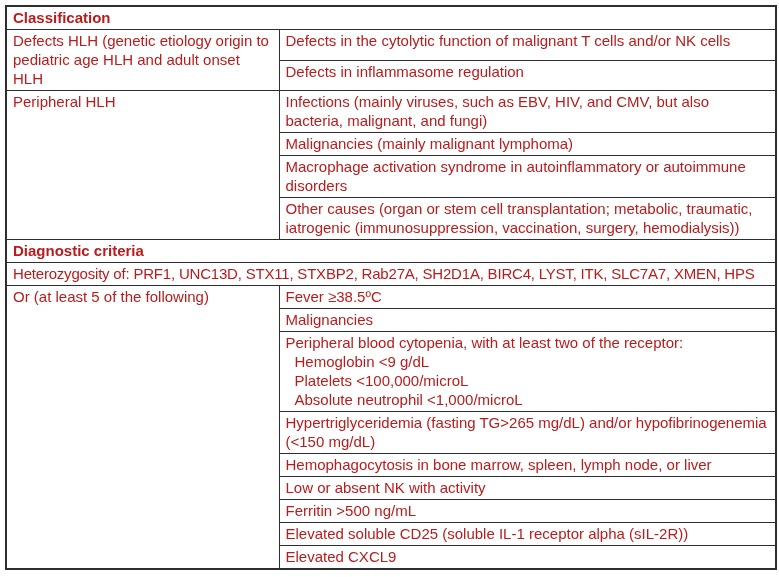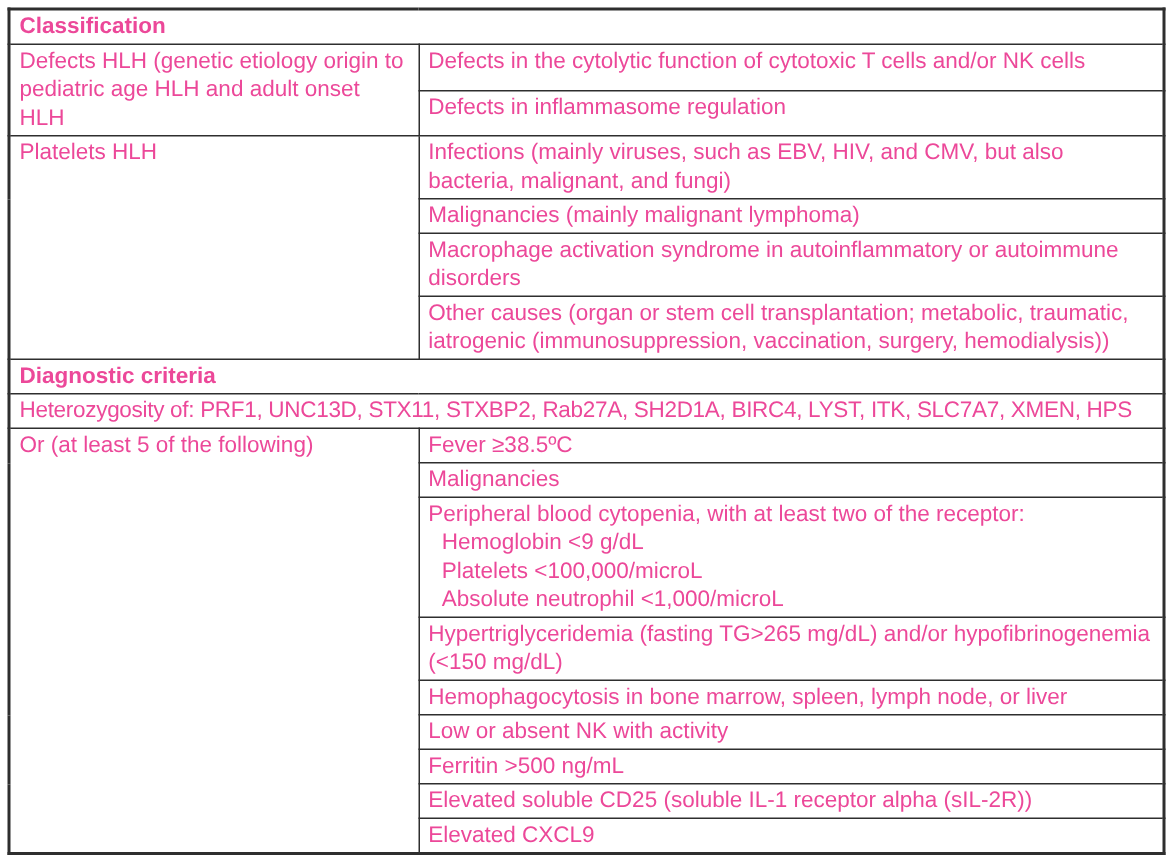"Classification" .page { color: #ec4899 -> #b91c1c }
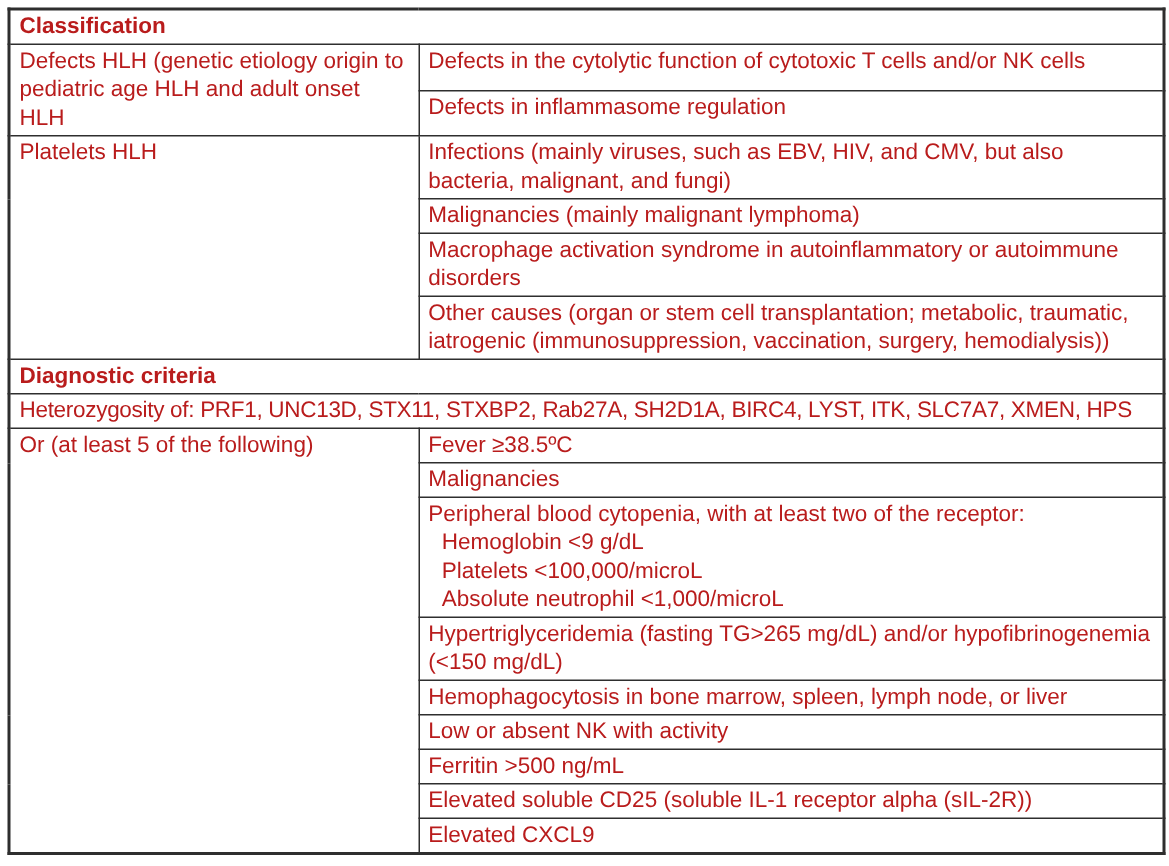"Defects in the cytolytic function" td { text: cytotoxic -> malignant }
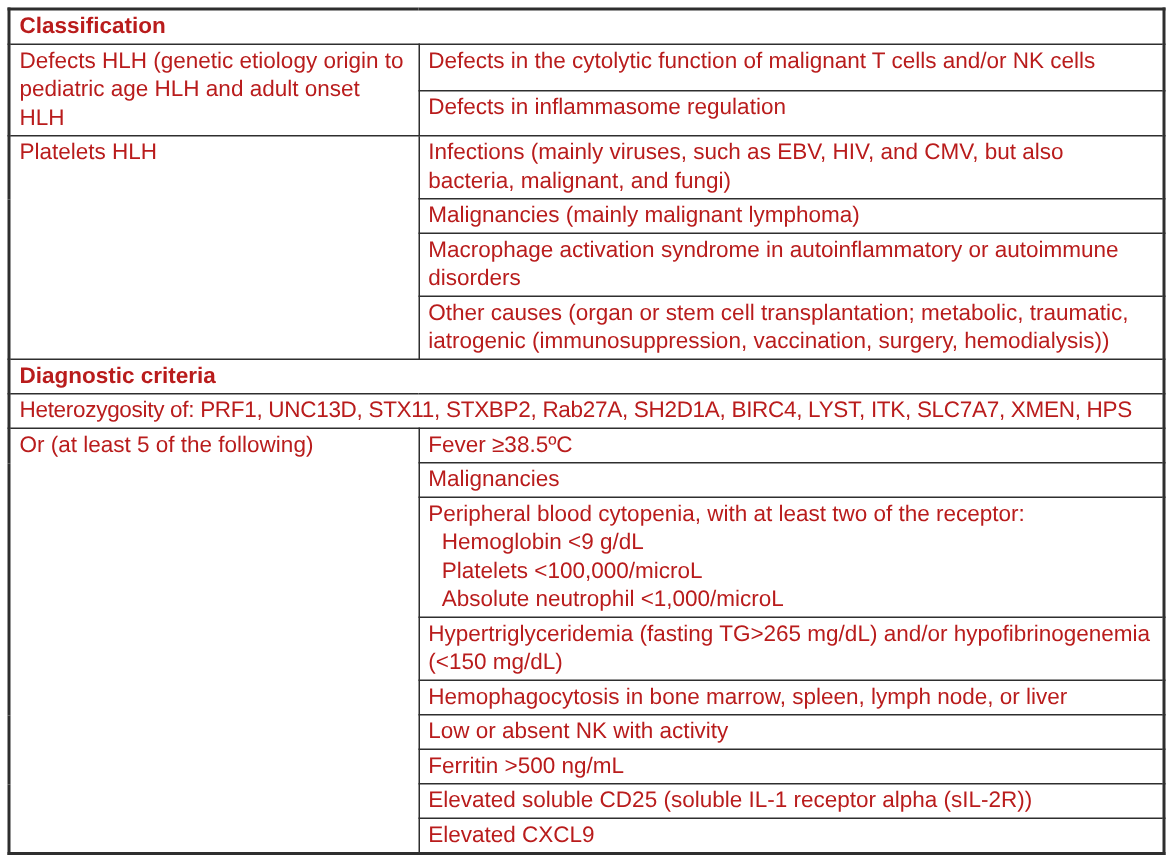"Platelets HLH" td { text: Platelets -> Peripheral }
